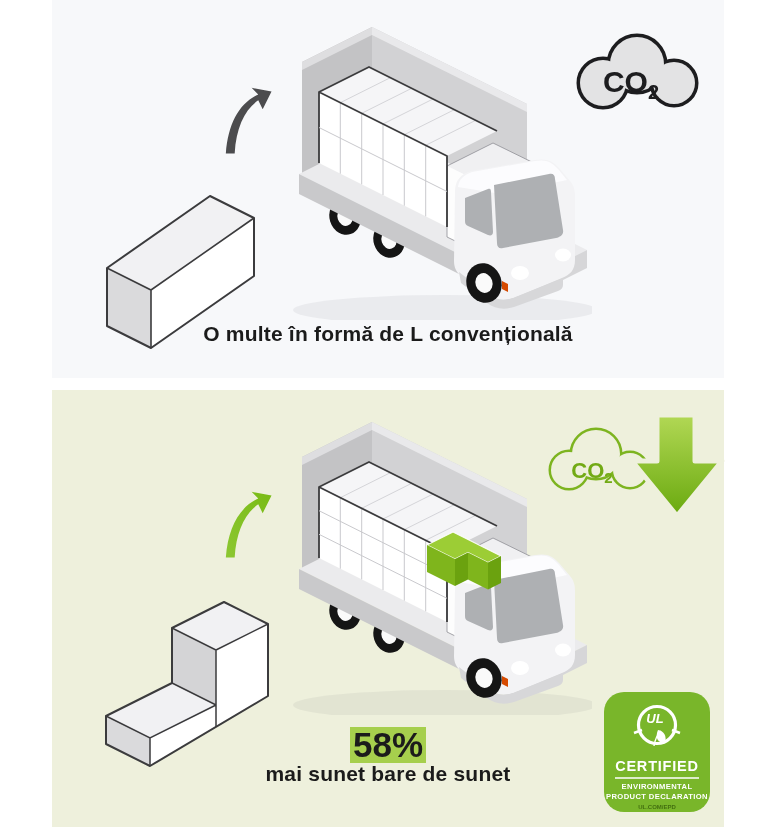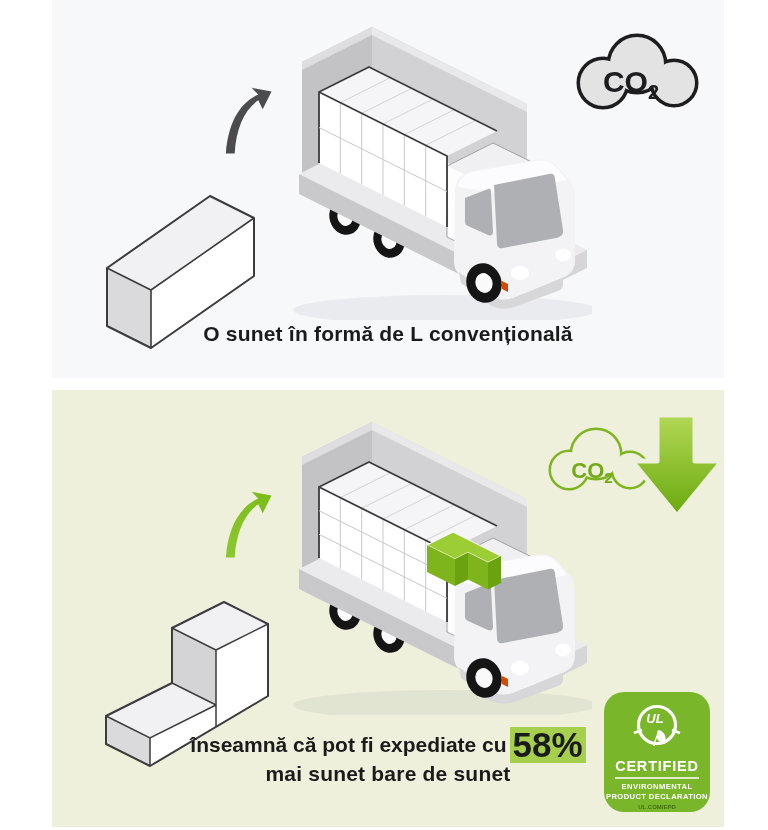"O sunet în formă de" p.caption { text: sunet -> multe }
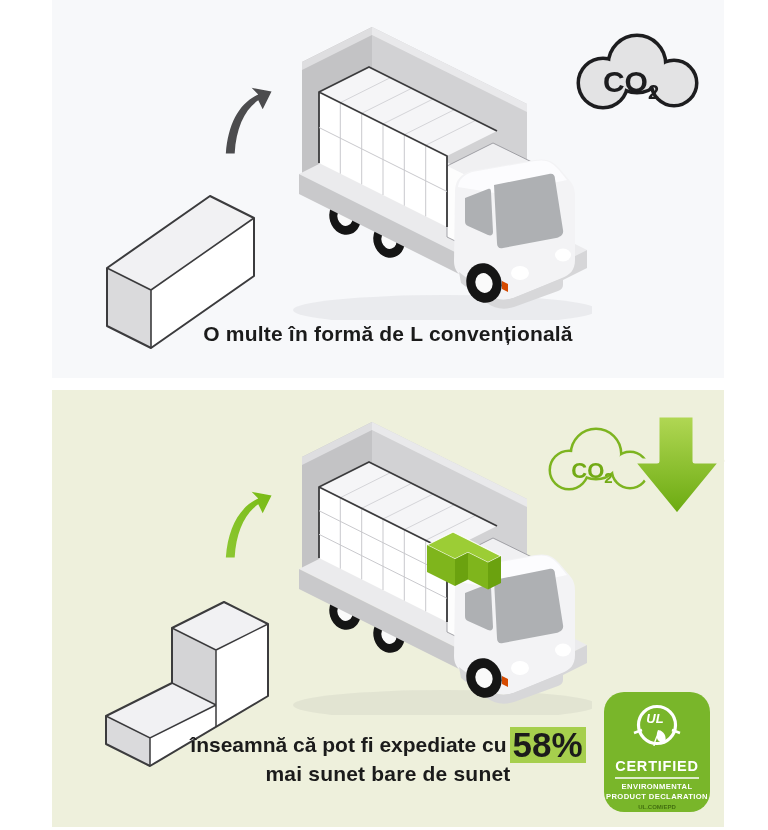"înseamnă că pot fi expediate" span.cap-prefix { html: <span>înseamnă că pot fi expediate cu</span> -> none }
